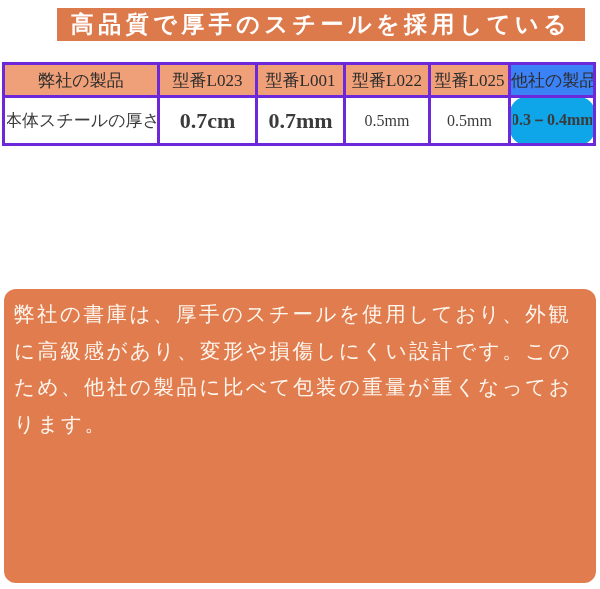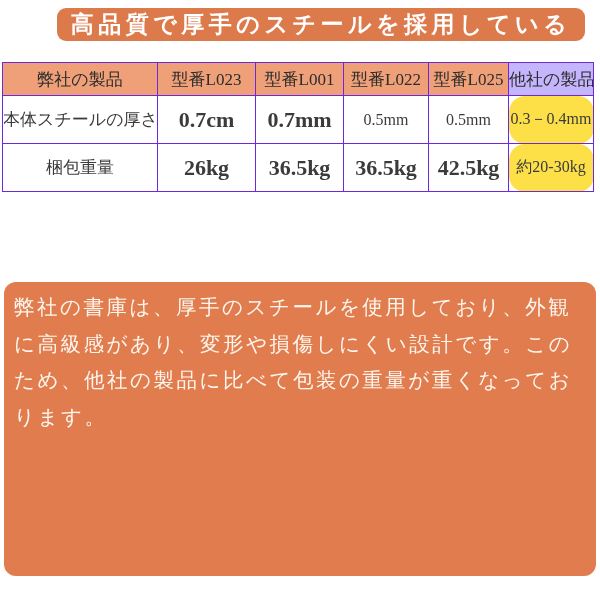"高品質で厚手のスチールを採用している" .title-banner { border-radius: 9px -> 0 }
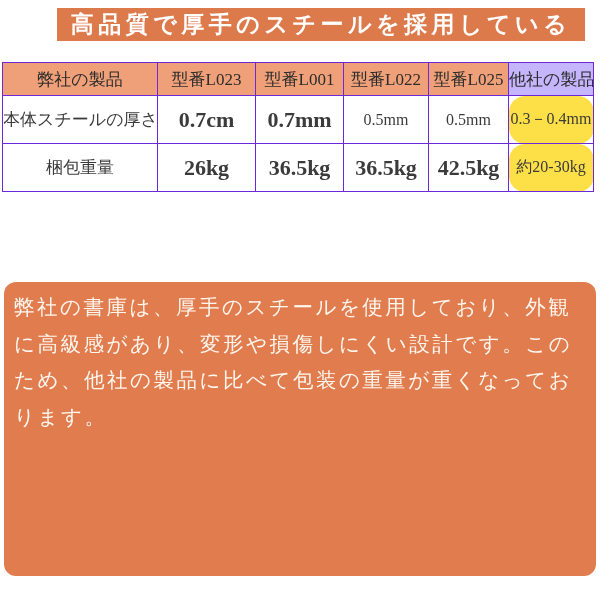"弊社の製品" table.compare th, table.compare td { border: 1px solid #6d28d9 -> 3px solid #6d28d9 }
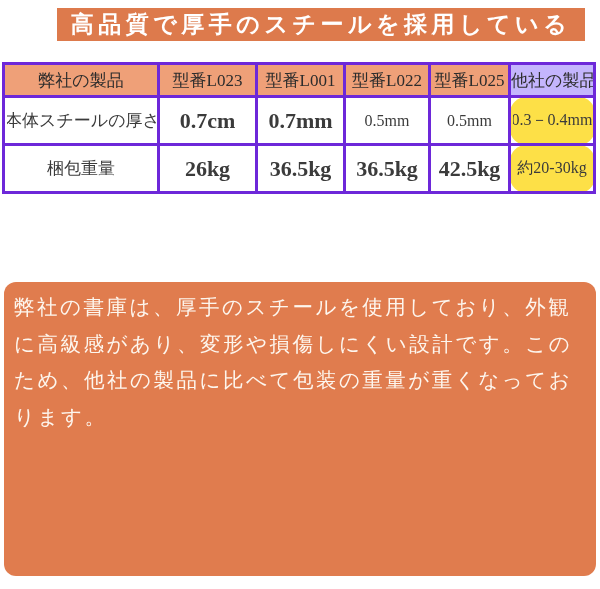"他社の製品" table.compare th.gray-head { background: #c4b5fd -> #3b82f6 }
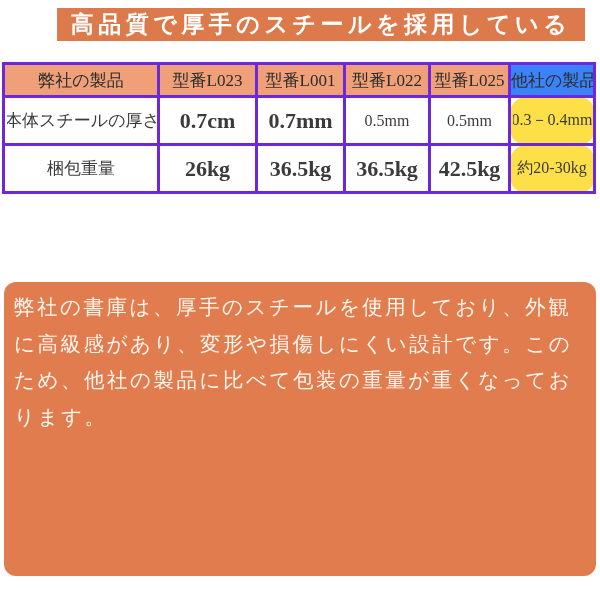"0.3－0.4mm" table.compare td.gray-cell { background: #fde047 -> #0ea5e9; font-weight: none -> bold }
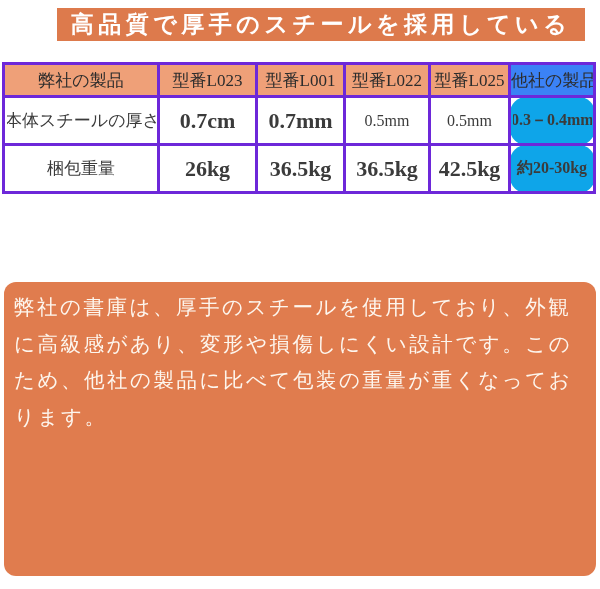"梱包重量" tr { html: <tr> <td>梱包重量</td> <td>26kg</td> <td>36.5kg</td> <td>36.5kg</td> <td>42.5kg</td> <td>約20-30kg</td> </tr> -> none }
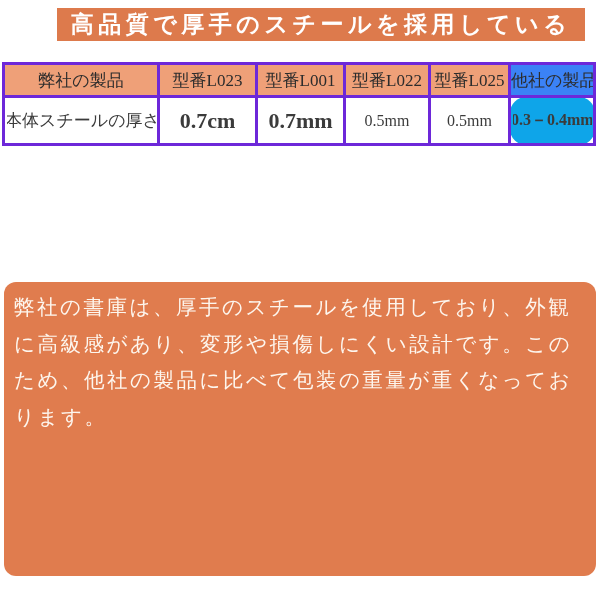"弊社の書庫は、厚手のスチールを使用しており、外観に高級感があり、変形や損傷しにく" .desc-block { top: 282px -> 289px }
